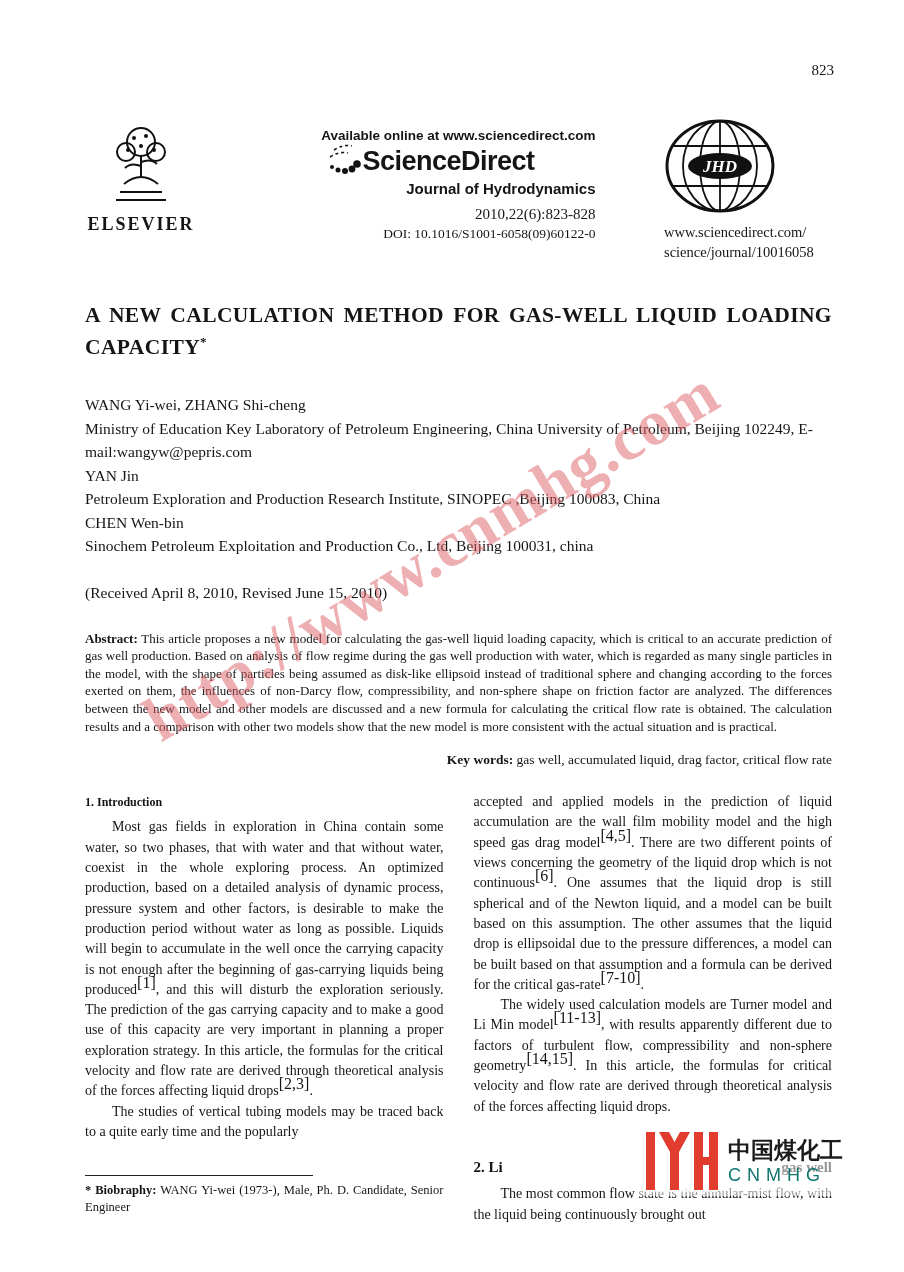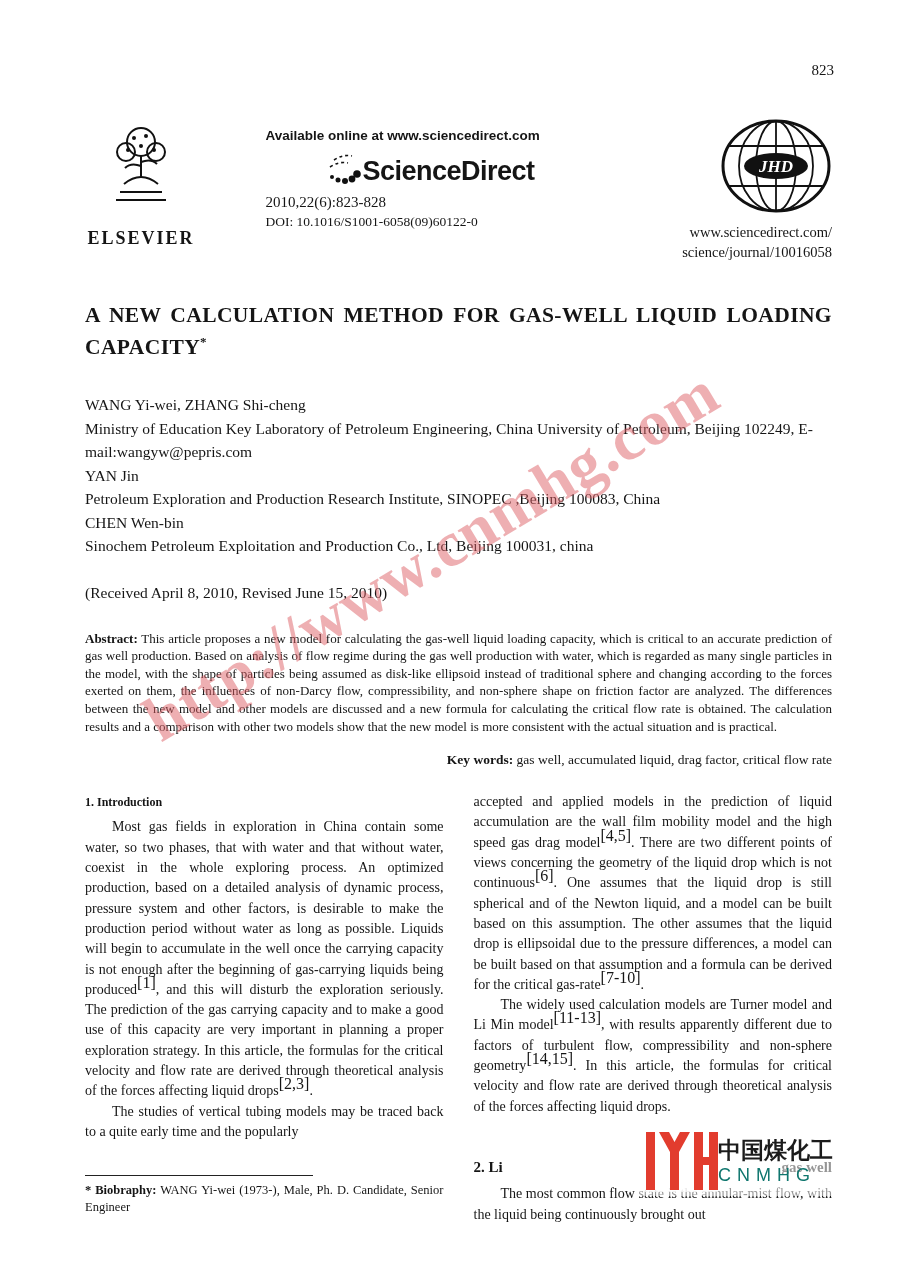"Available online at" .header-center { text-align: left -> right }
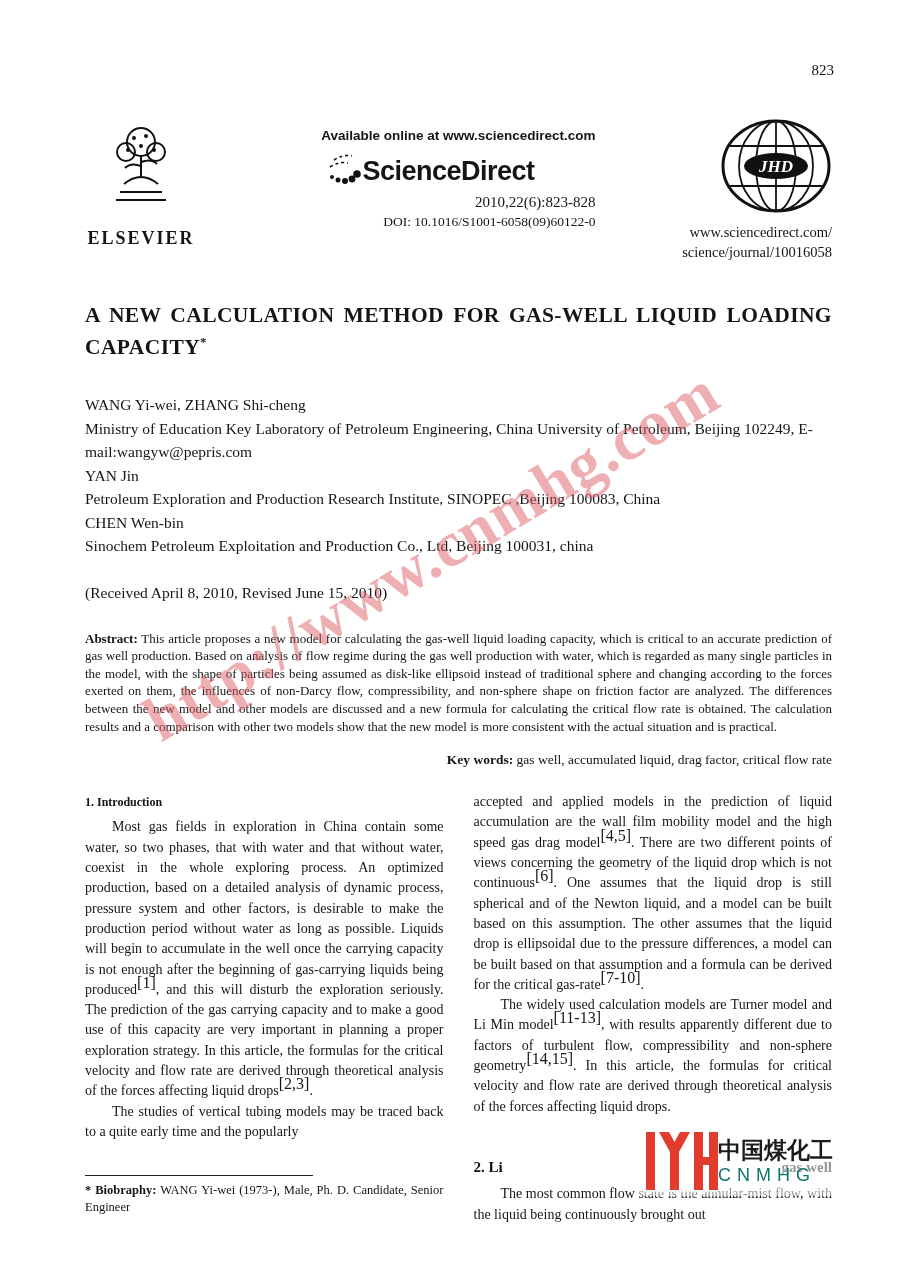"ScienceDirect" .sd-row { margin-top: 10px -> none }
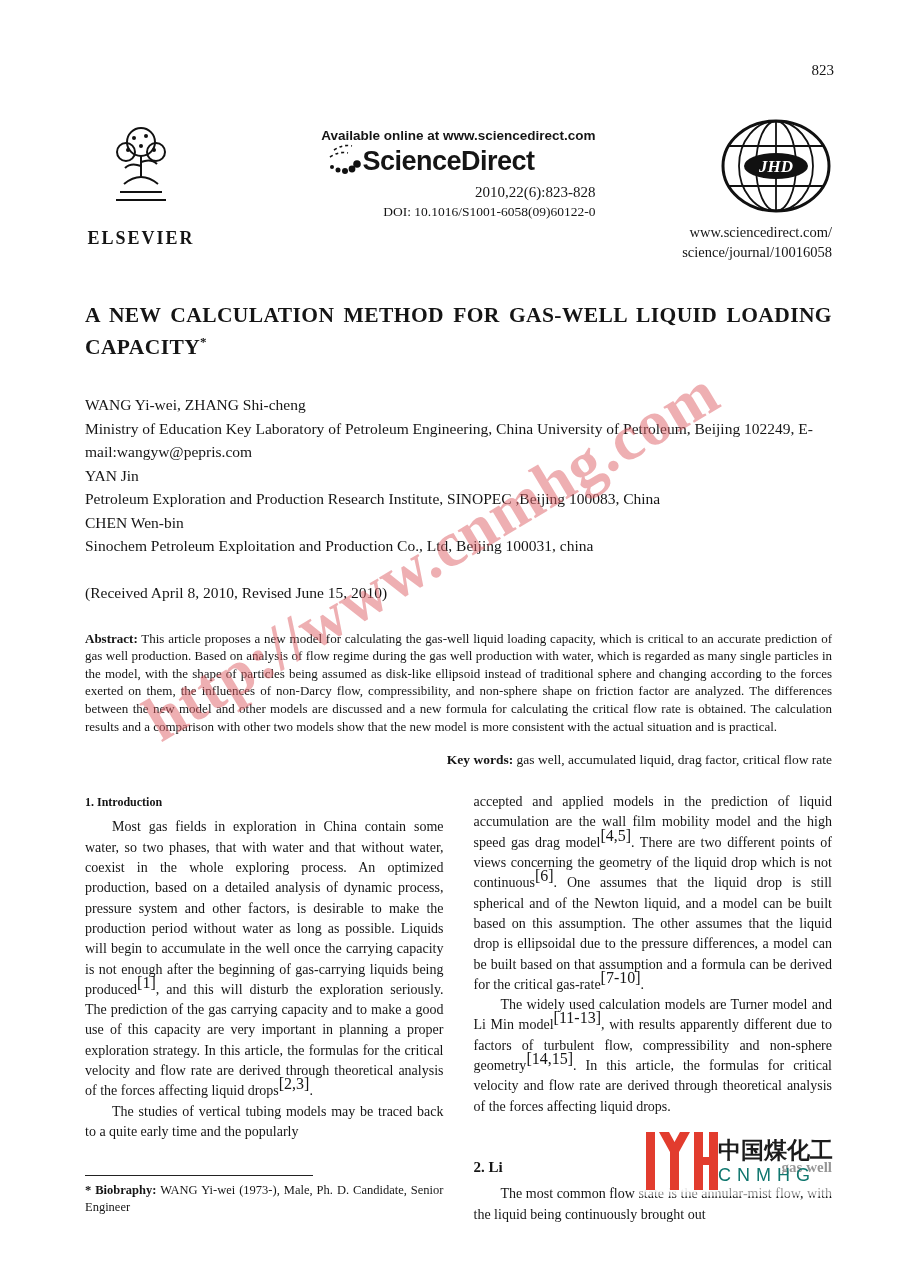"JHD" .header-right { text-align: right -> left }
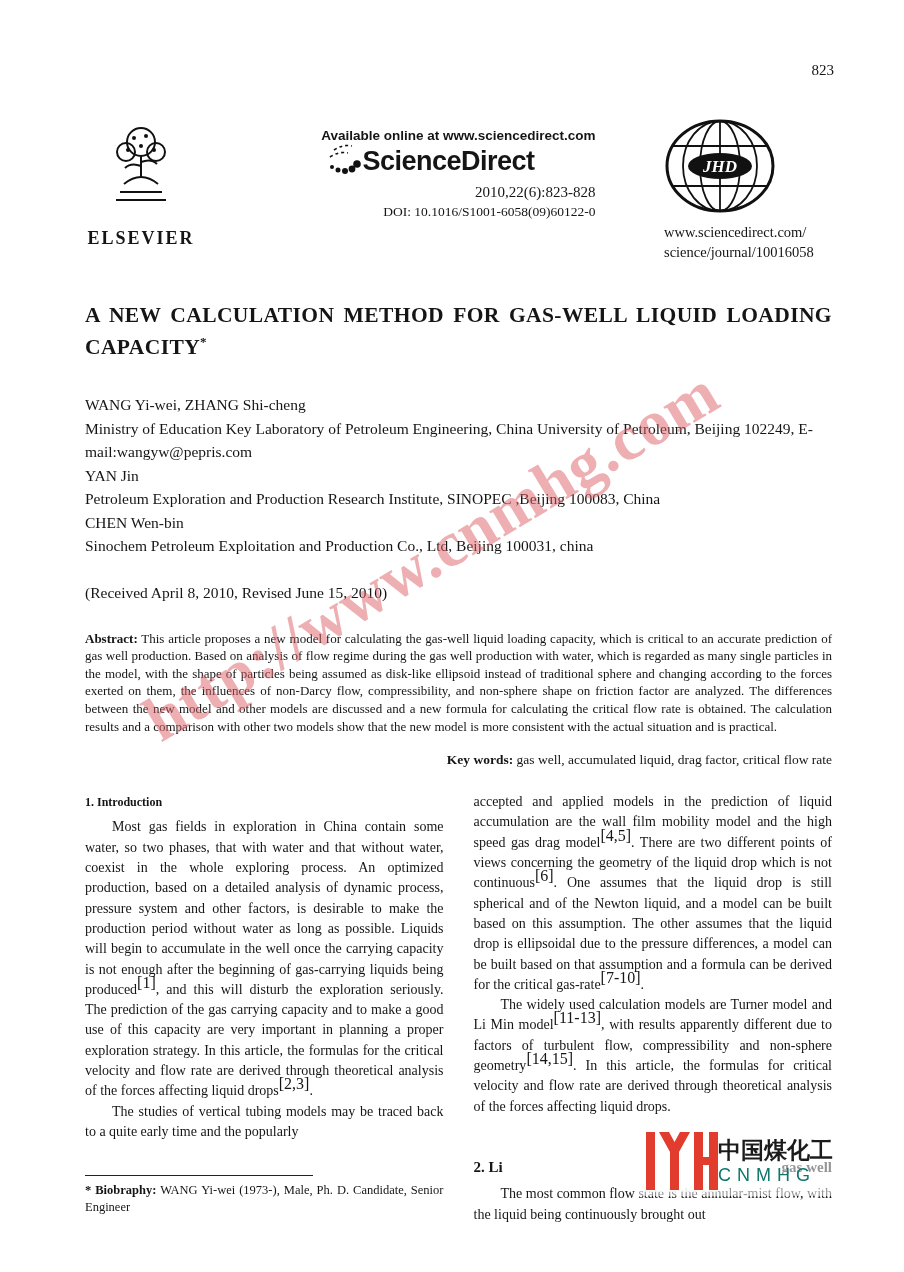"Journal of Hydrodynamics" div.journal-name { html: none -> <div>Journal of Hydrodynamics</div> }
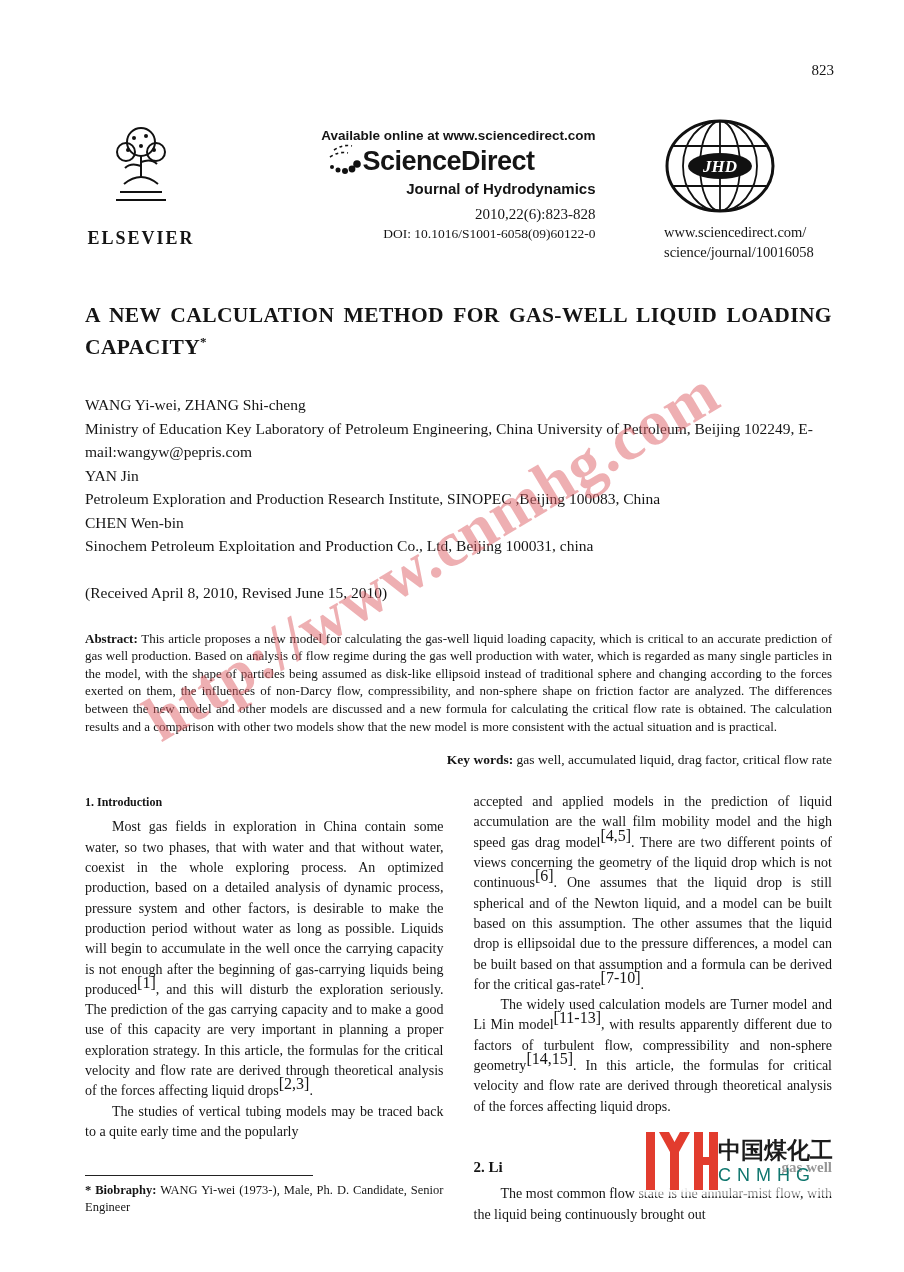"ELSEVIER" .elsevier-word { margin-top: 16px -> 2px }
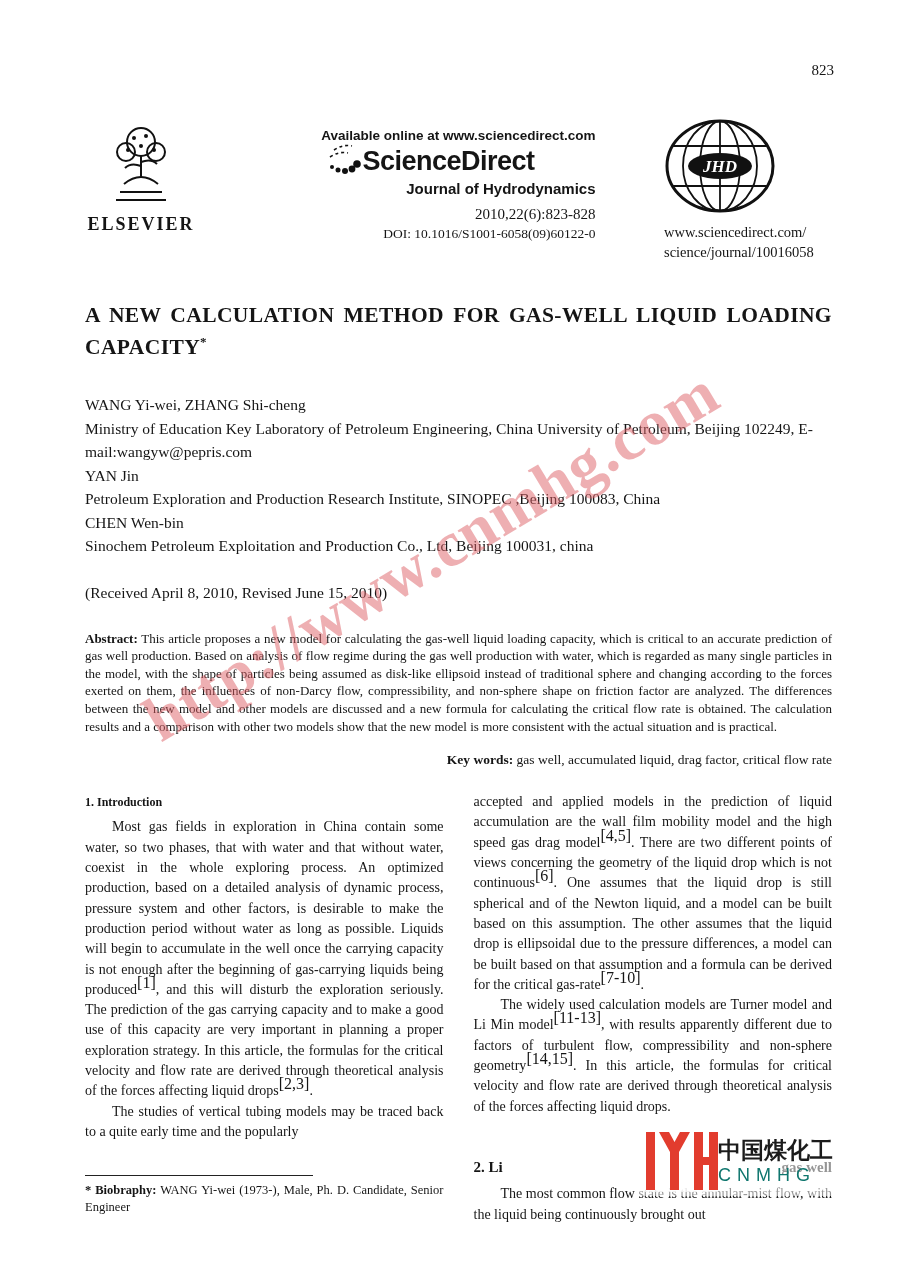"中国煤化工" .wm-logo { gap: none -> 10px }
